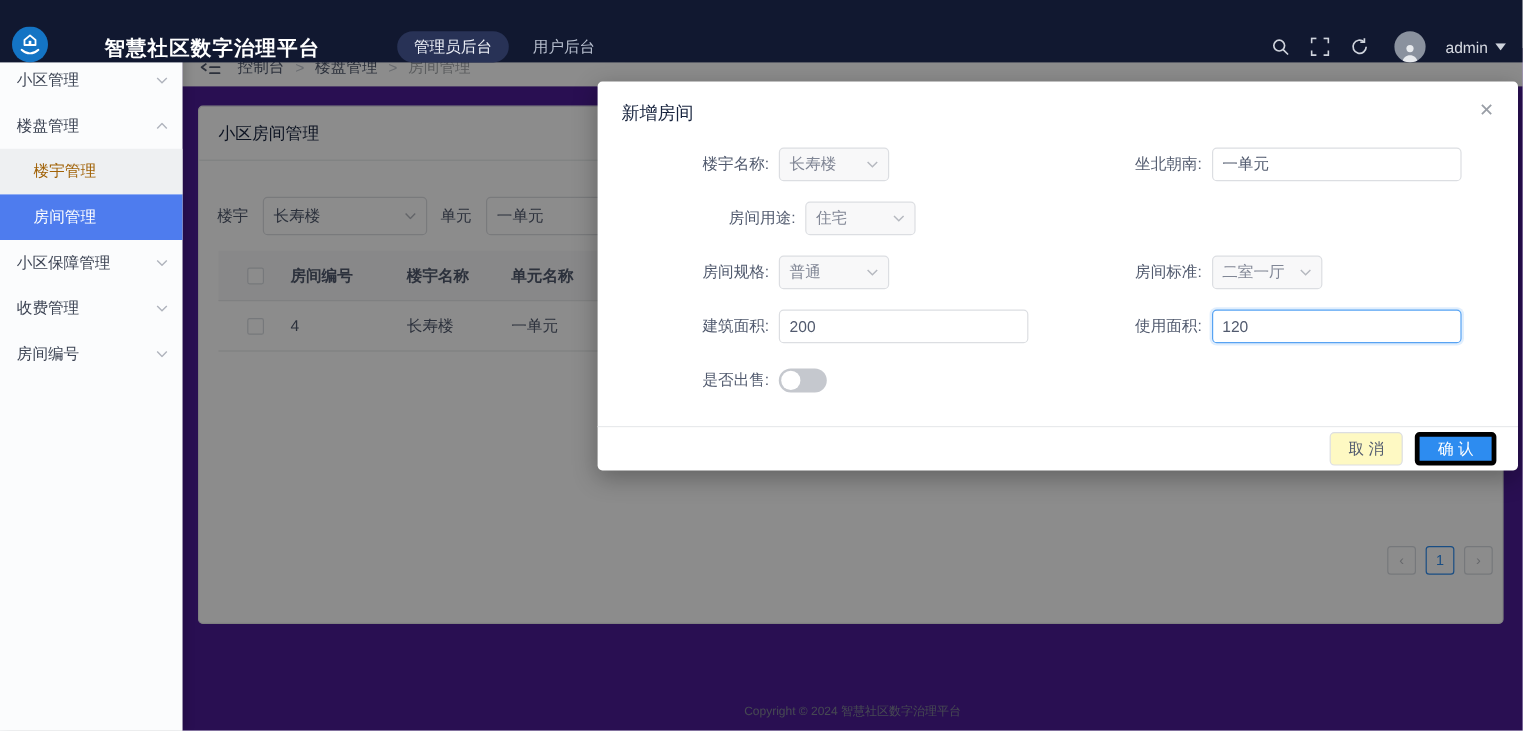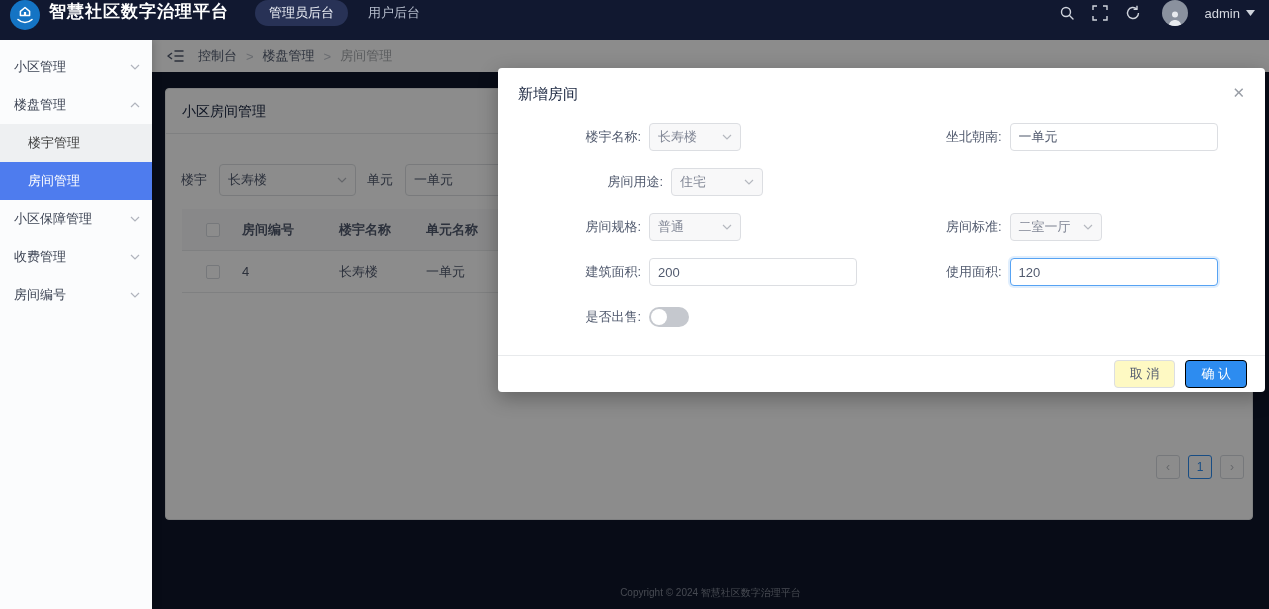"智慧社区数字治理平台" .header { align-items: flex-start -> flex-end; gap: none -> 38px; height: 40px -> 52px }
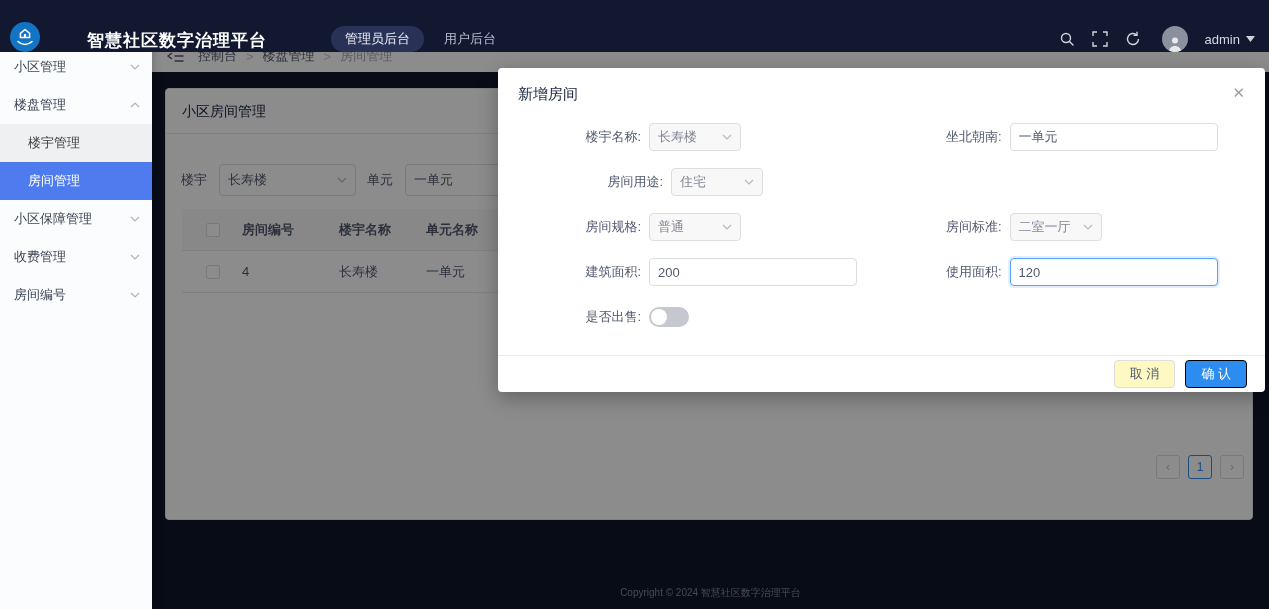"控制台" .content { background: #0f172a -> #4c1d95 }
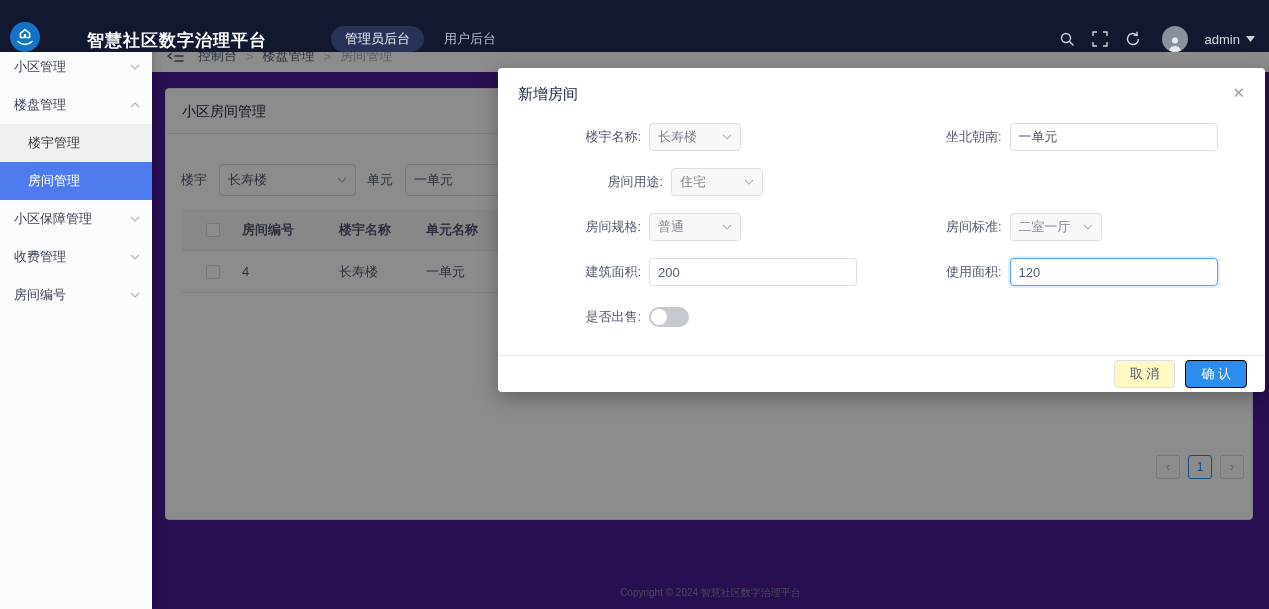"楼宇管理" .submenu-item { color: #404040 -> #a16207 }
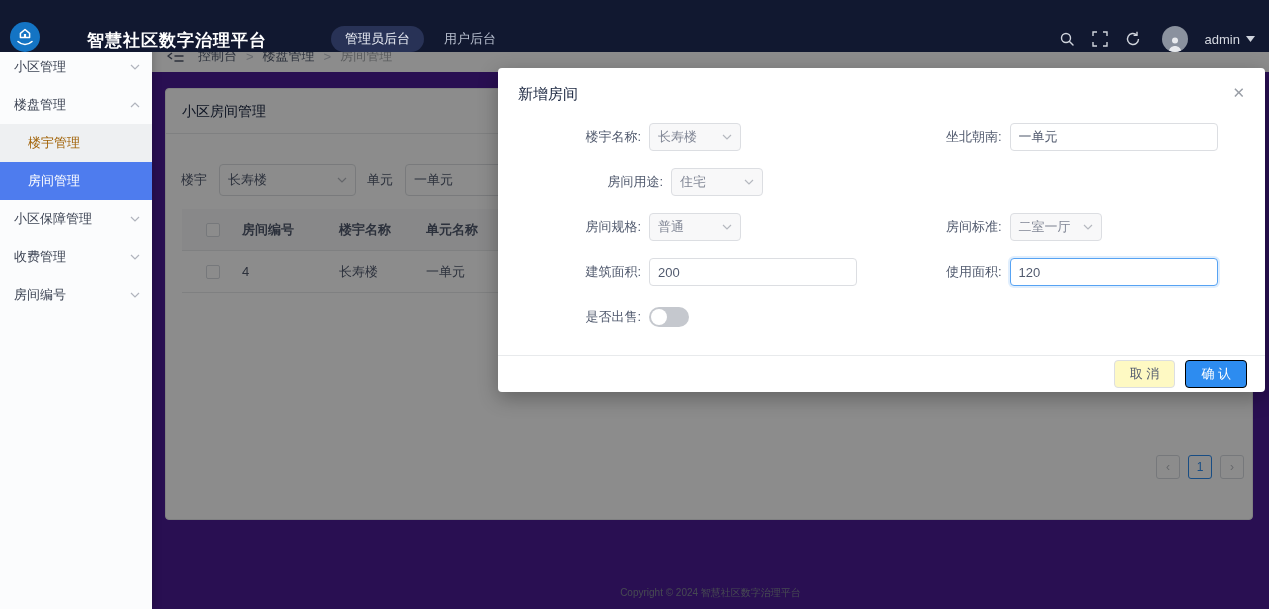"确 认" .btn.confirm { border: 1px solid #000000 -> 4px solid #000000 }
